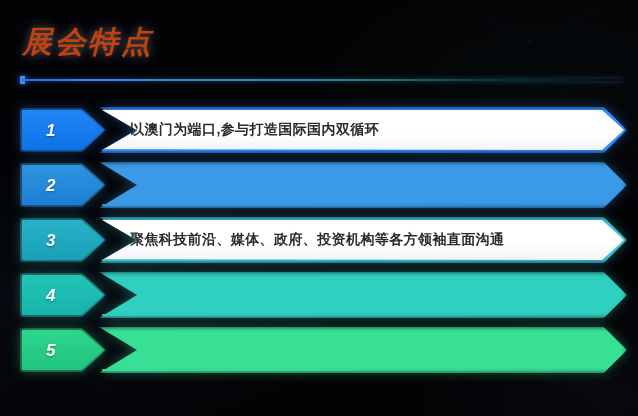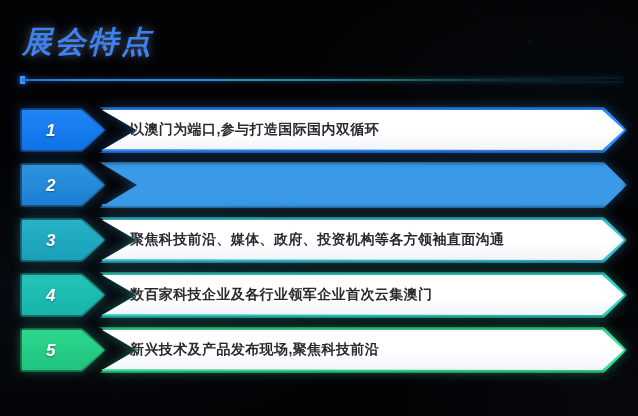"展会特点" #page-title { color: #3b82f6 -> #c2410c }
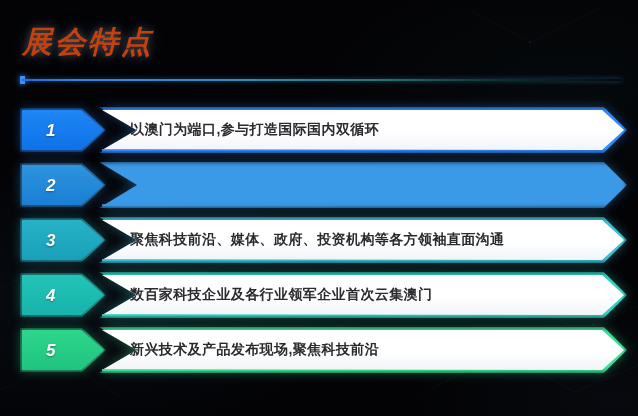"数百家科技企业及各行业领军企业首次云集澳门" div.panel { html: <div> <span>数百家科技企业及各行业领军企业首次云集澳门</span> </div> -> none }
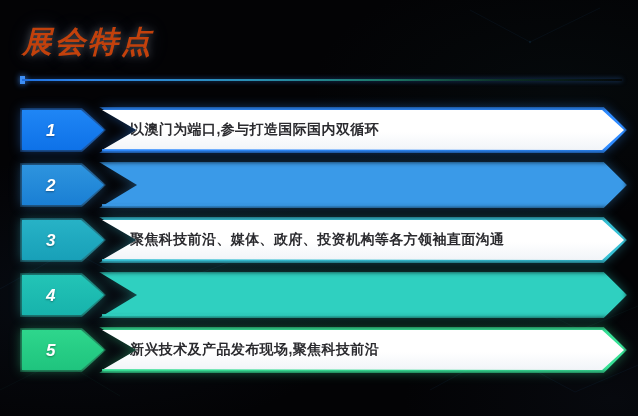"新兴技术及产品发布现场,聚焦科技前沿" div.panel { html: <div> <span>新兴技术及产品发布现场,聚焦科技前沿</span> </div> -> none }
